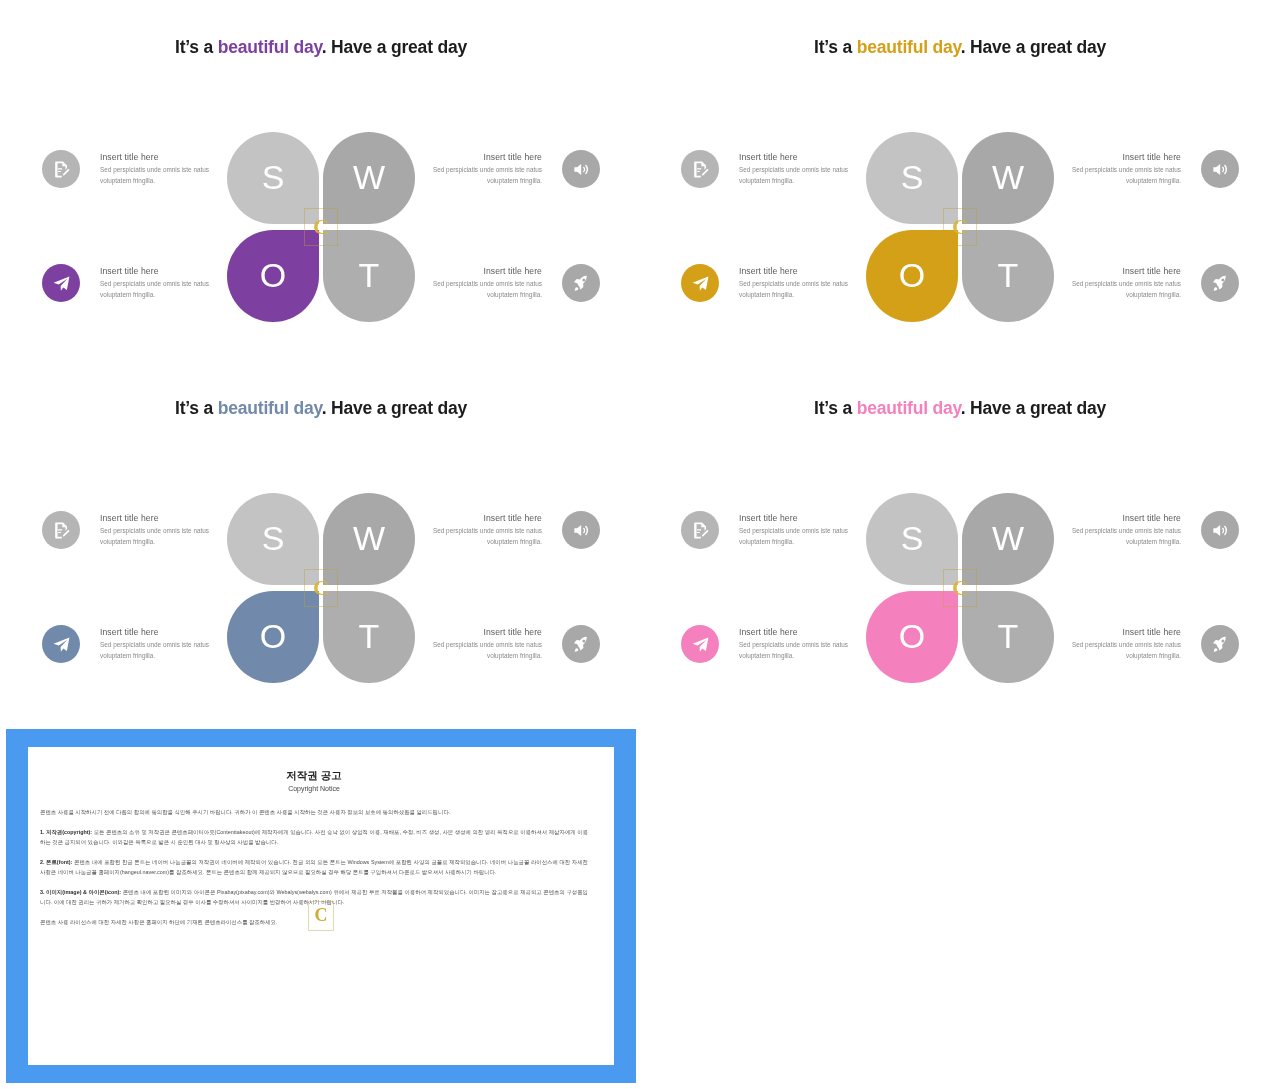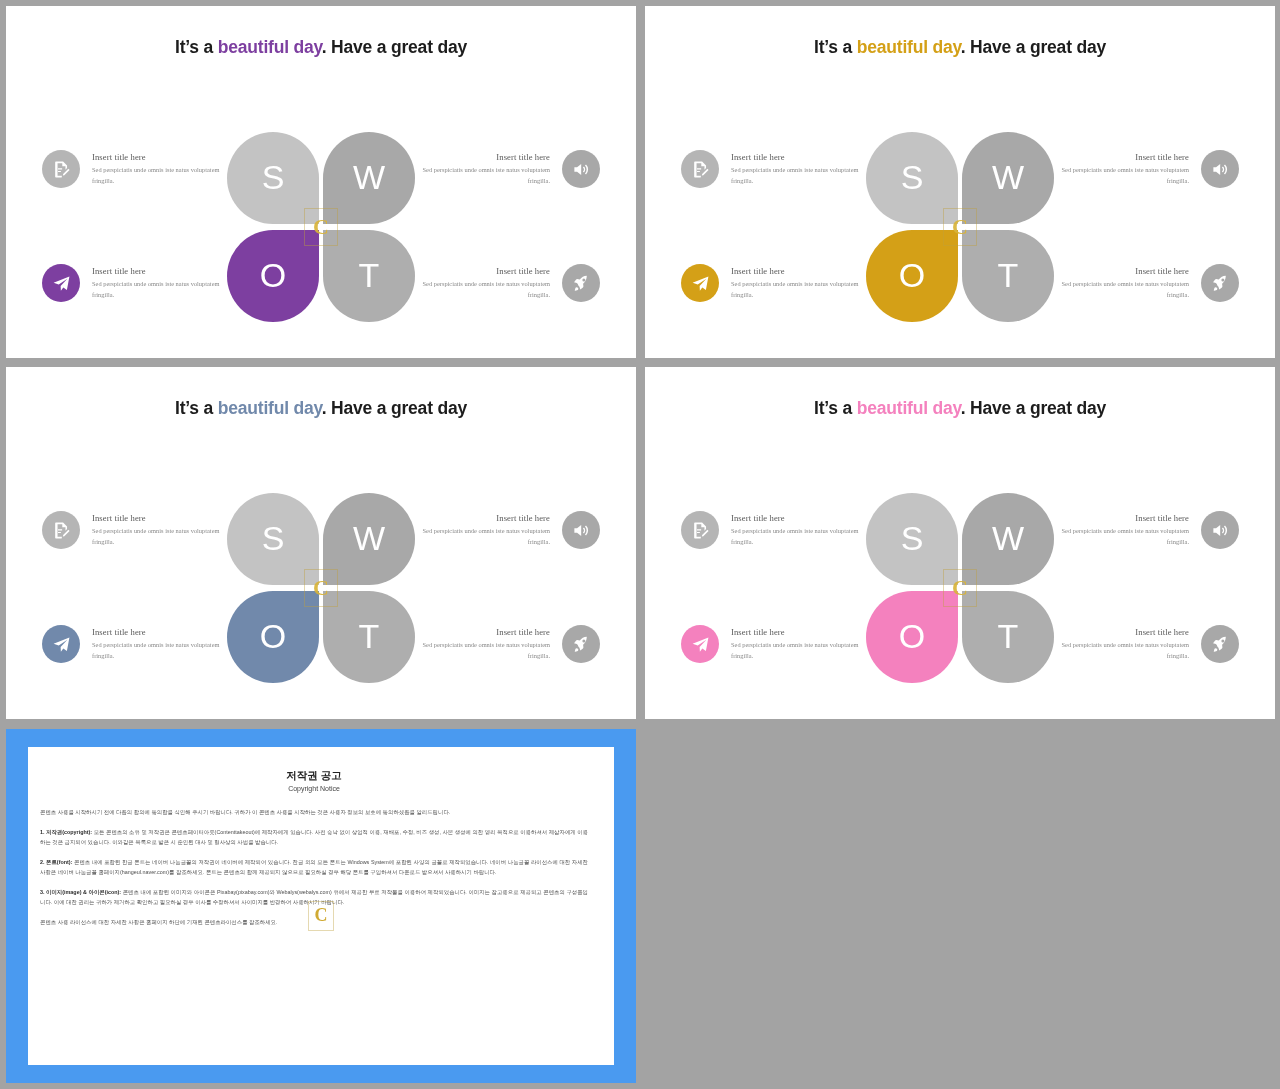"It’s a beautiful day. Have" .page { background: #a3a3a3 -> #ffffff }
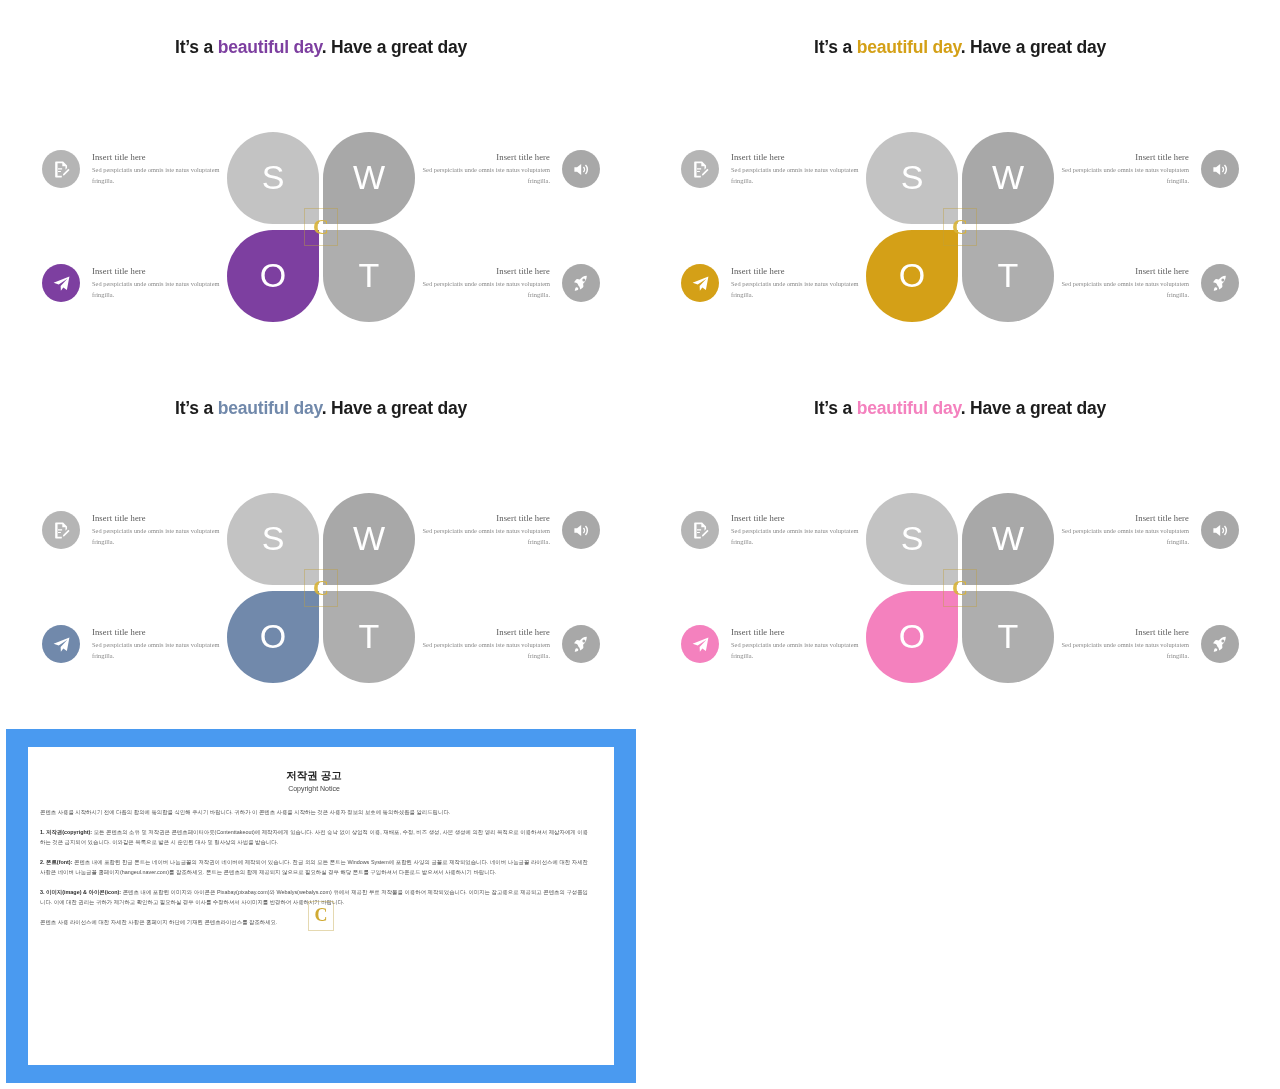"Insert title here" .info-text { font-family: Liberation Serif, serif -> none; padding: 0 12px -> 0 20px }
